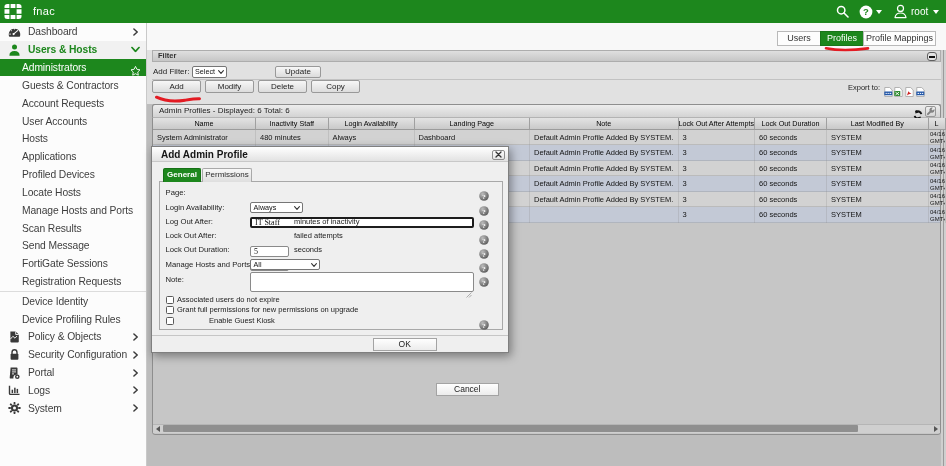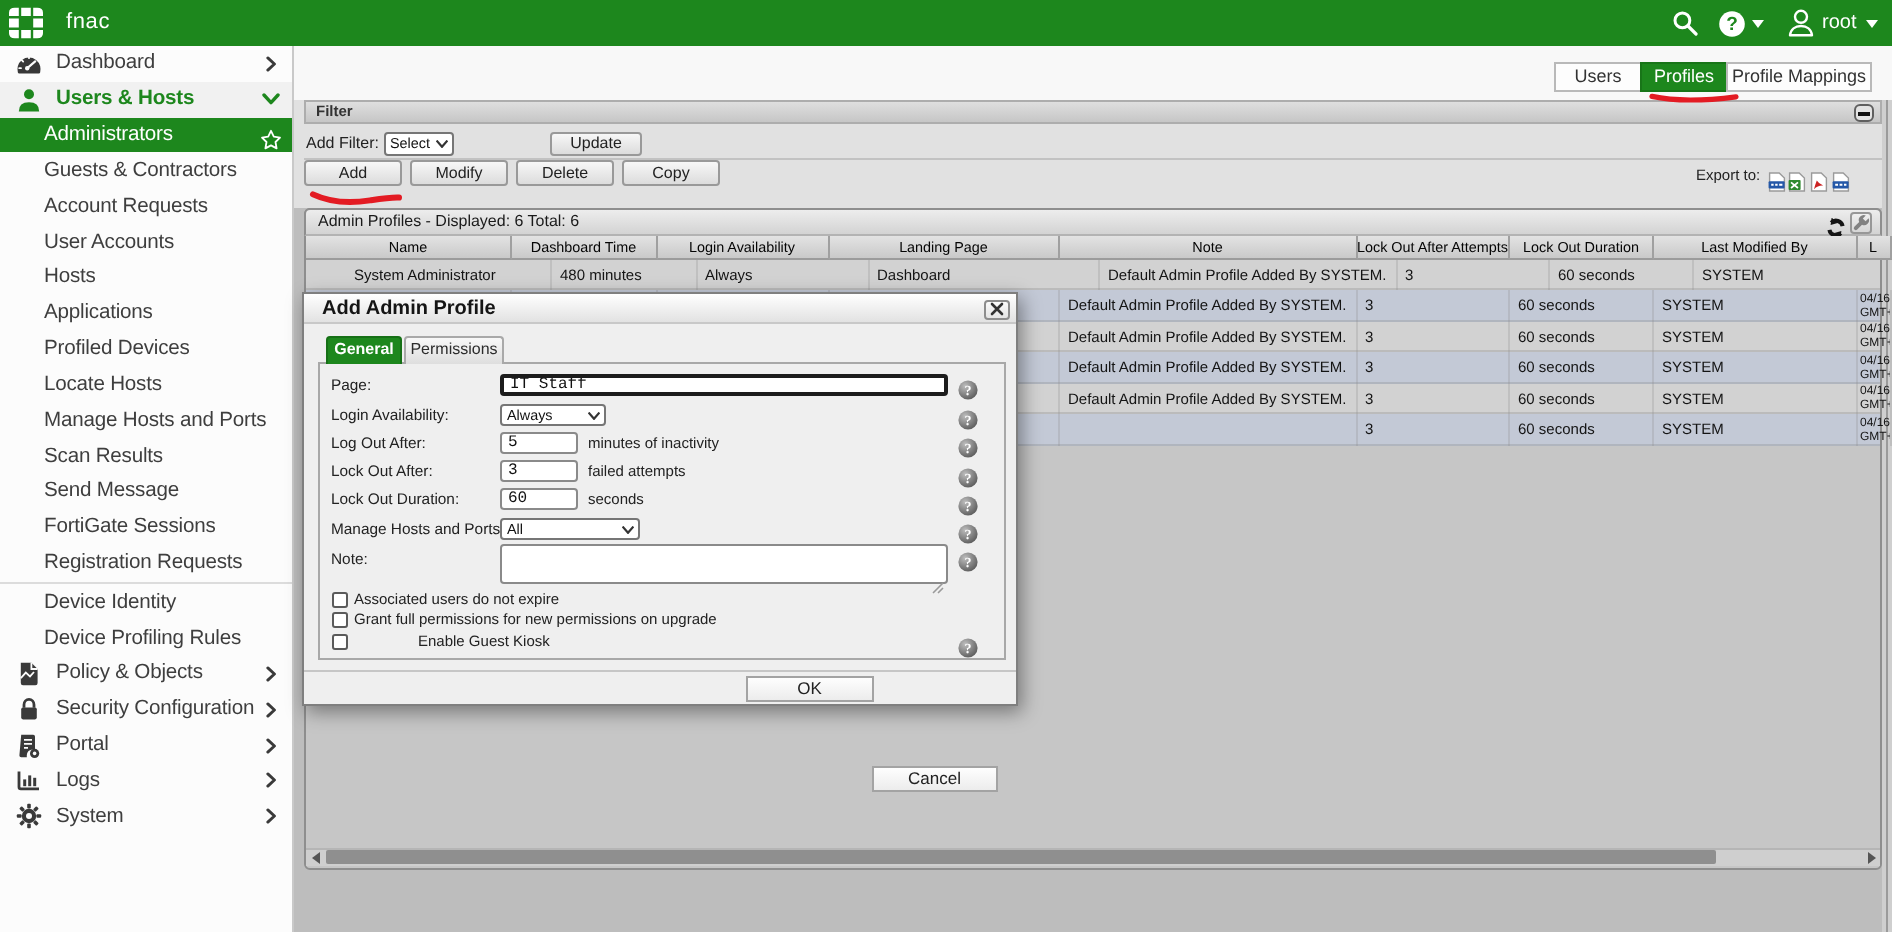"Dashboard Time" div.colhead-cell { text: Dashboard Time -> Inactivity Staff }
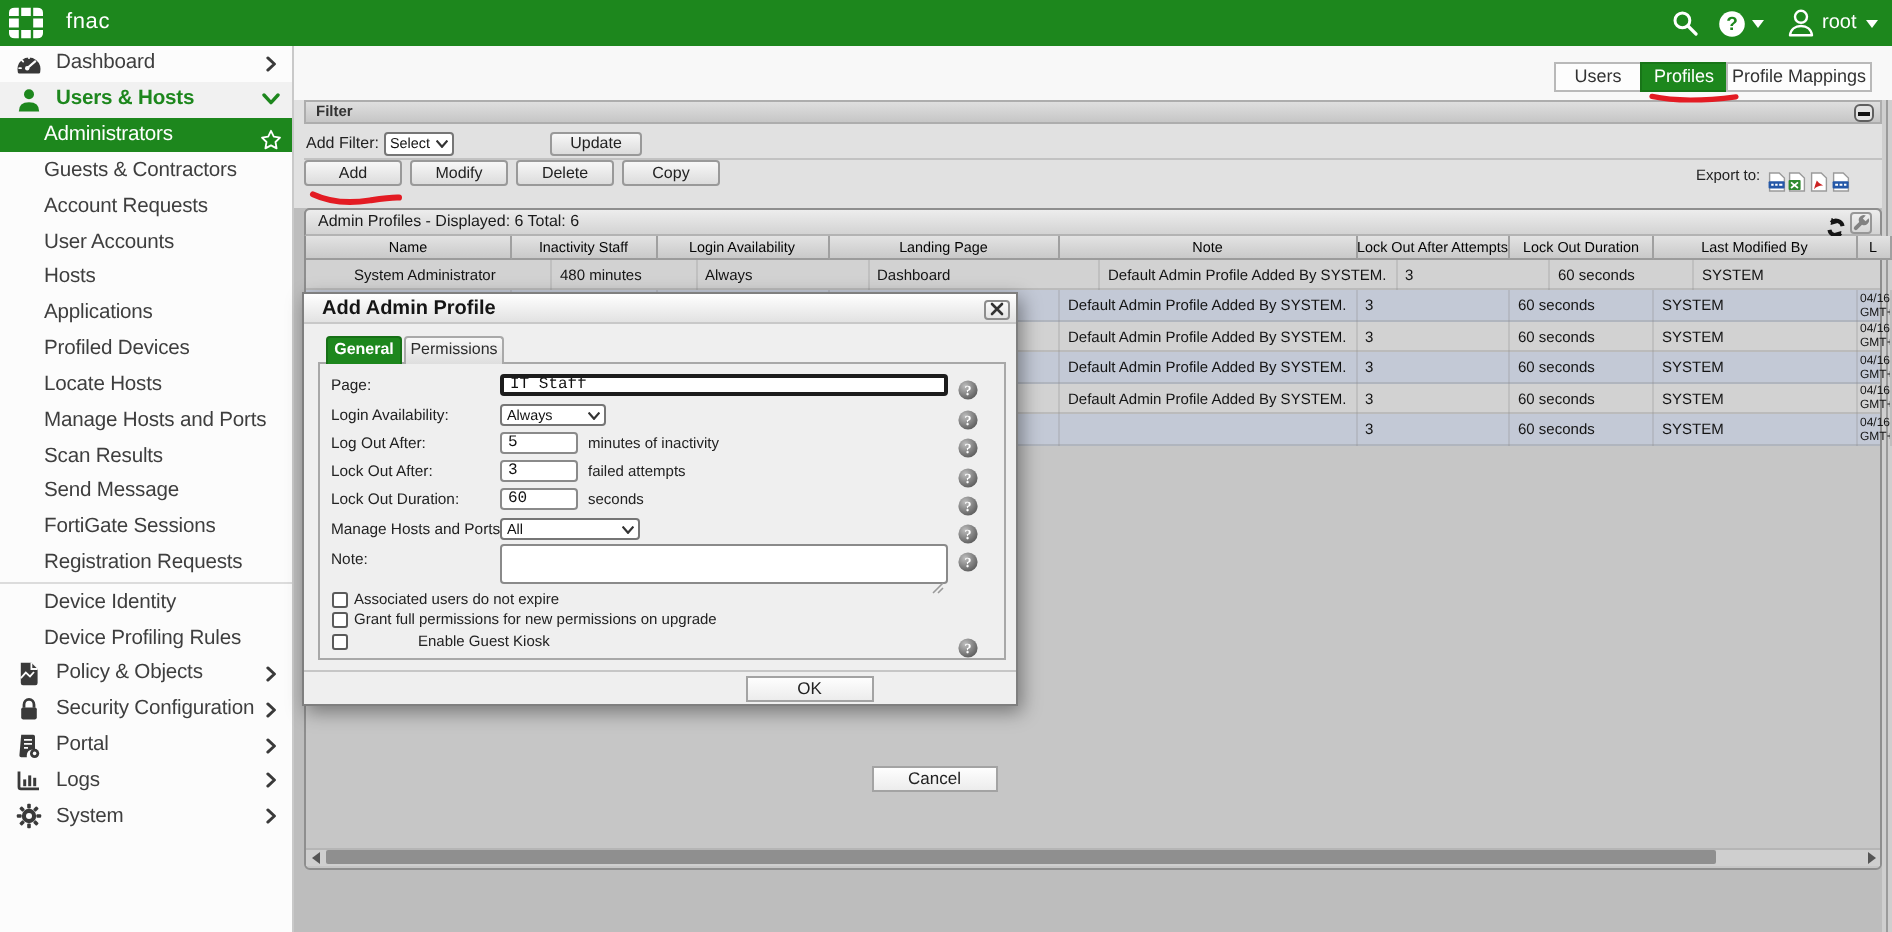"System Administrator" div.grid-cell { margin-left: 20px -> none }
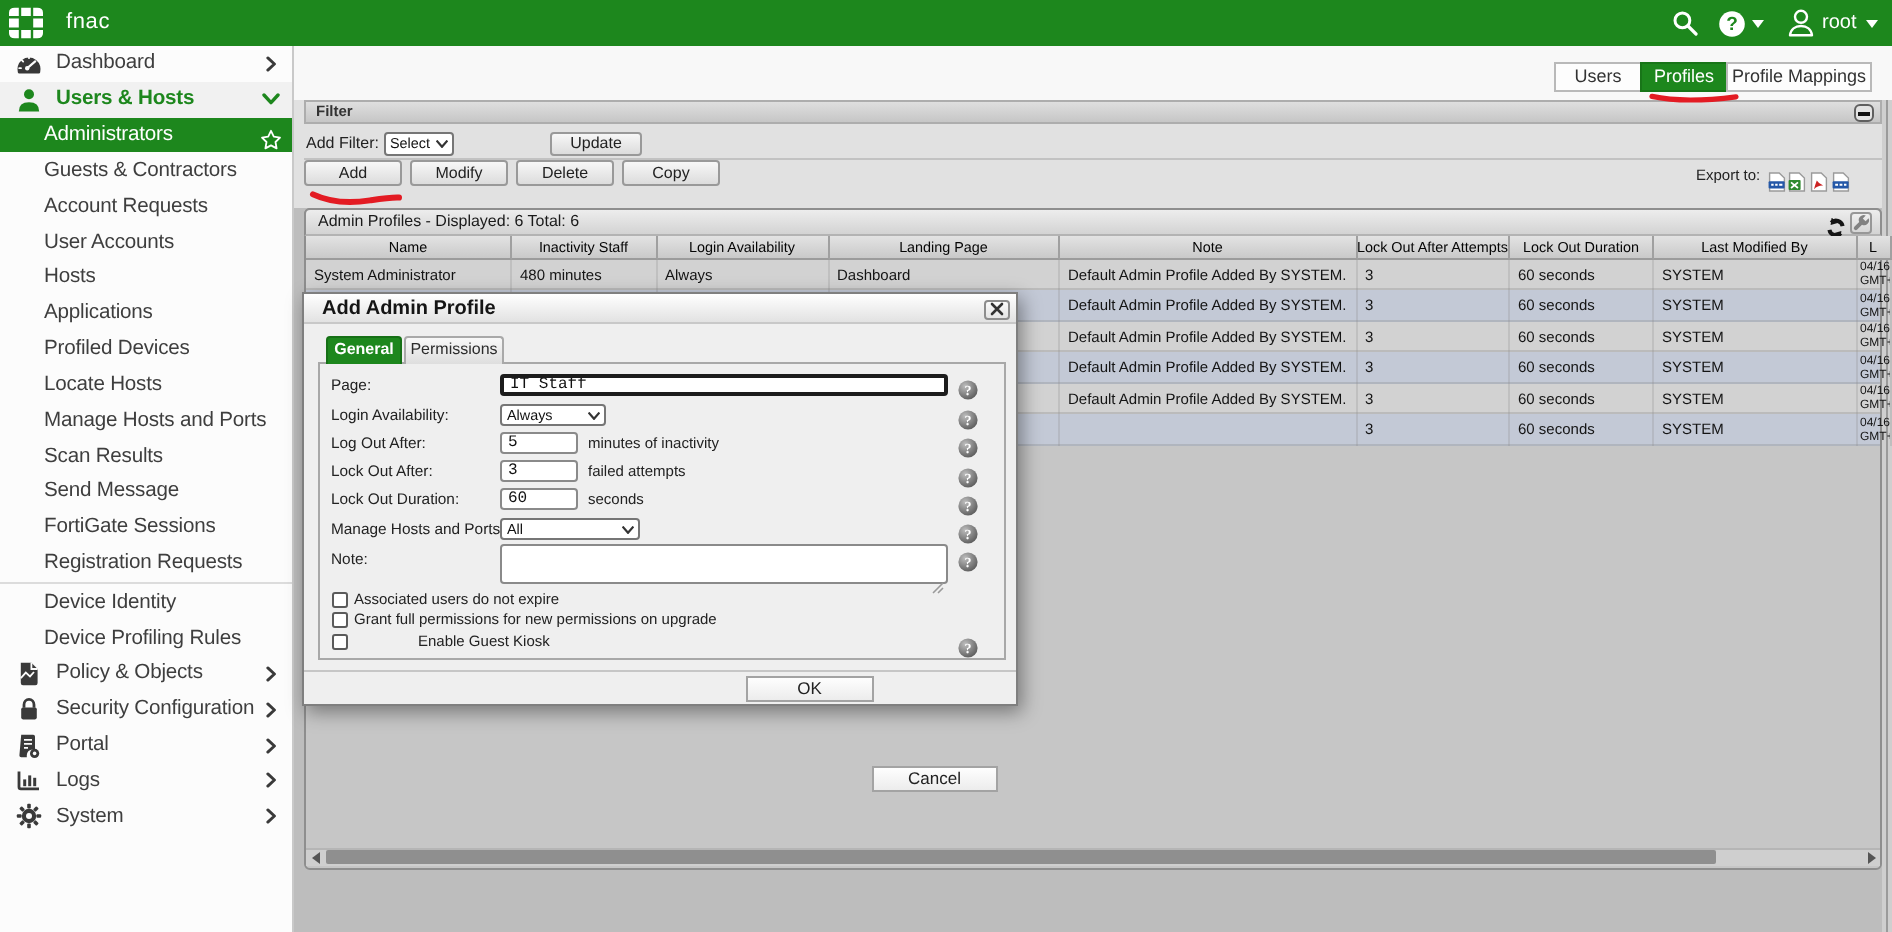"IT Staff" .fld-input { font-family: Liberation Mono, monospace -> Liberation Serif, serif; margin-top: none -> 30px }
